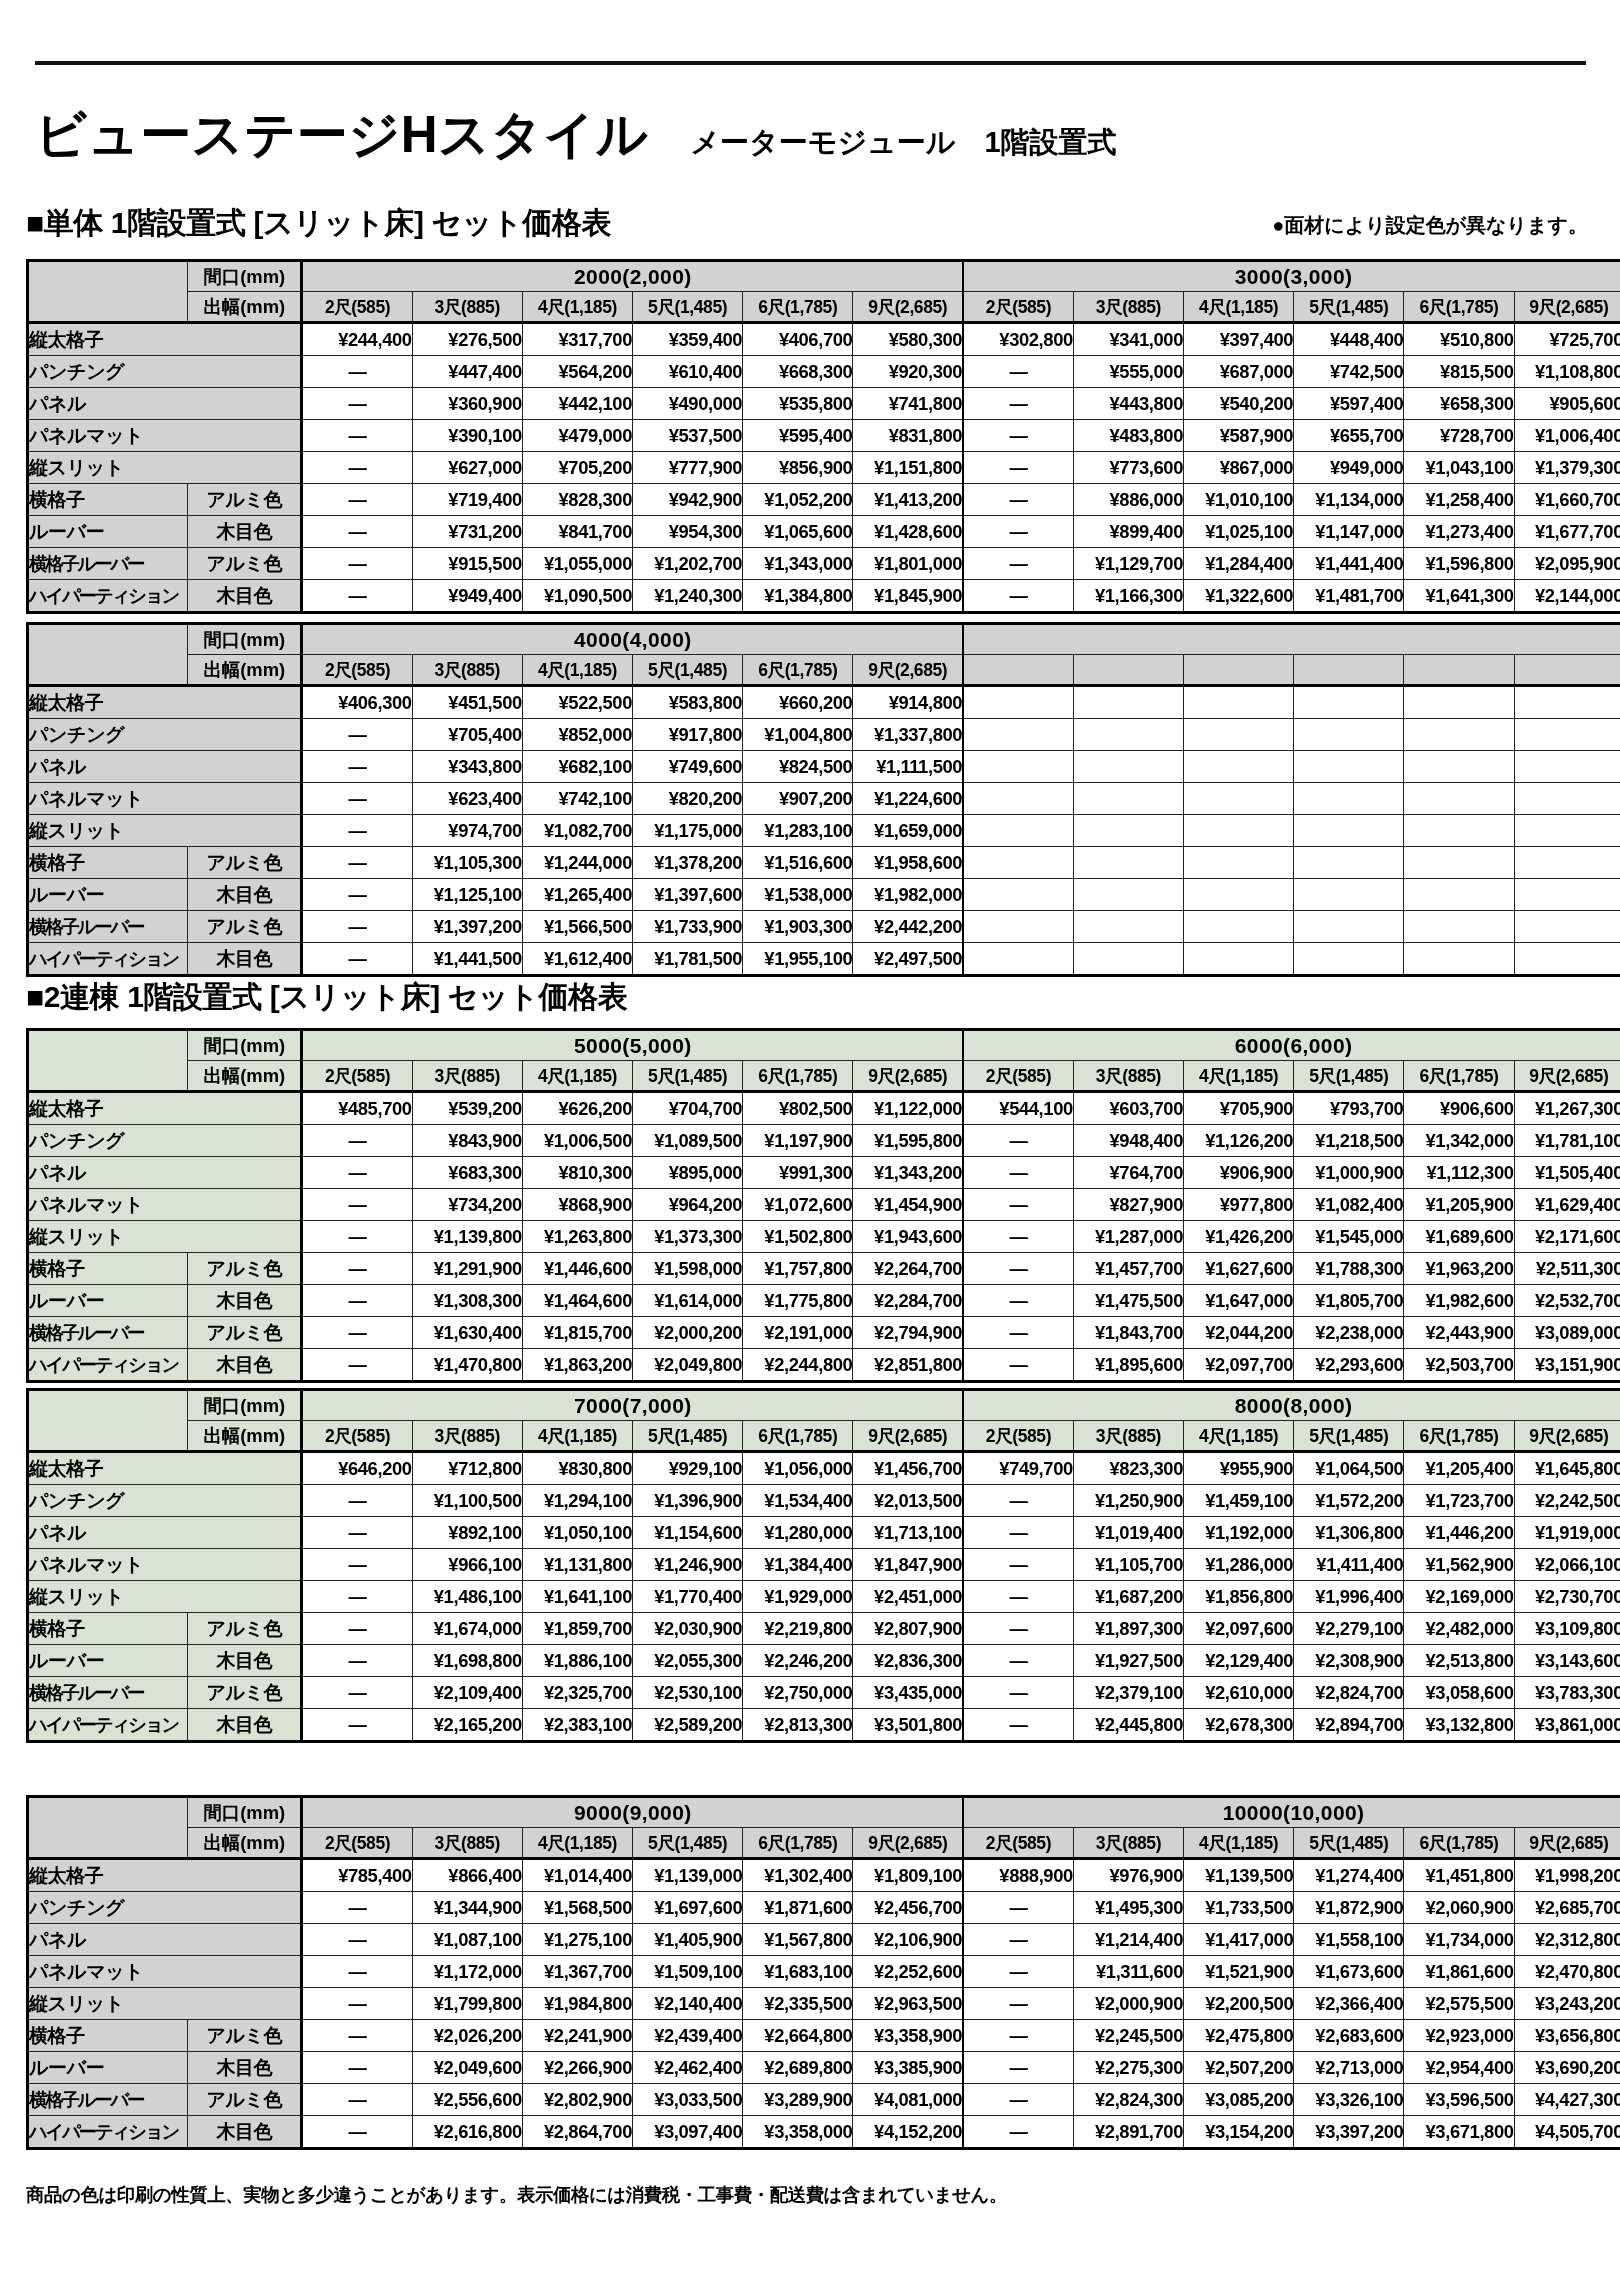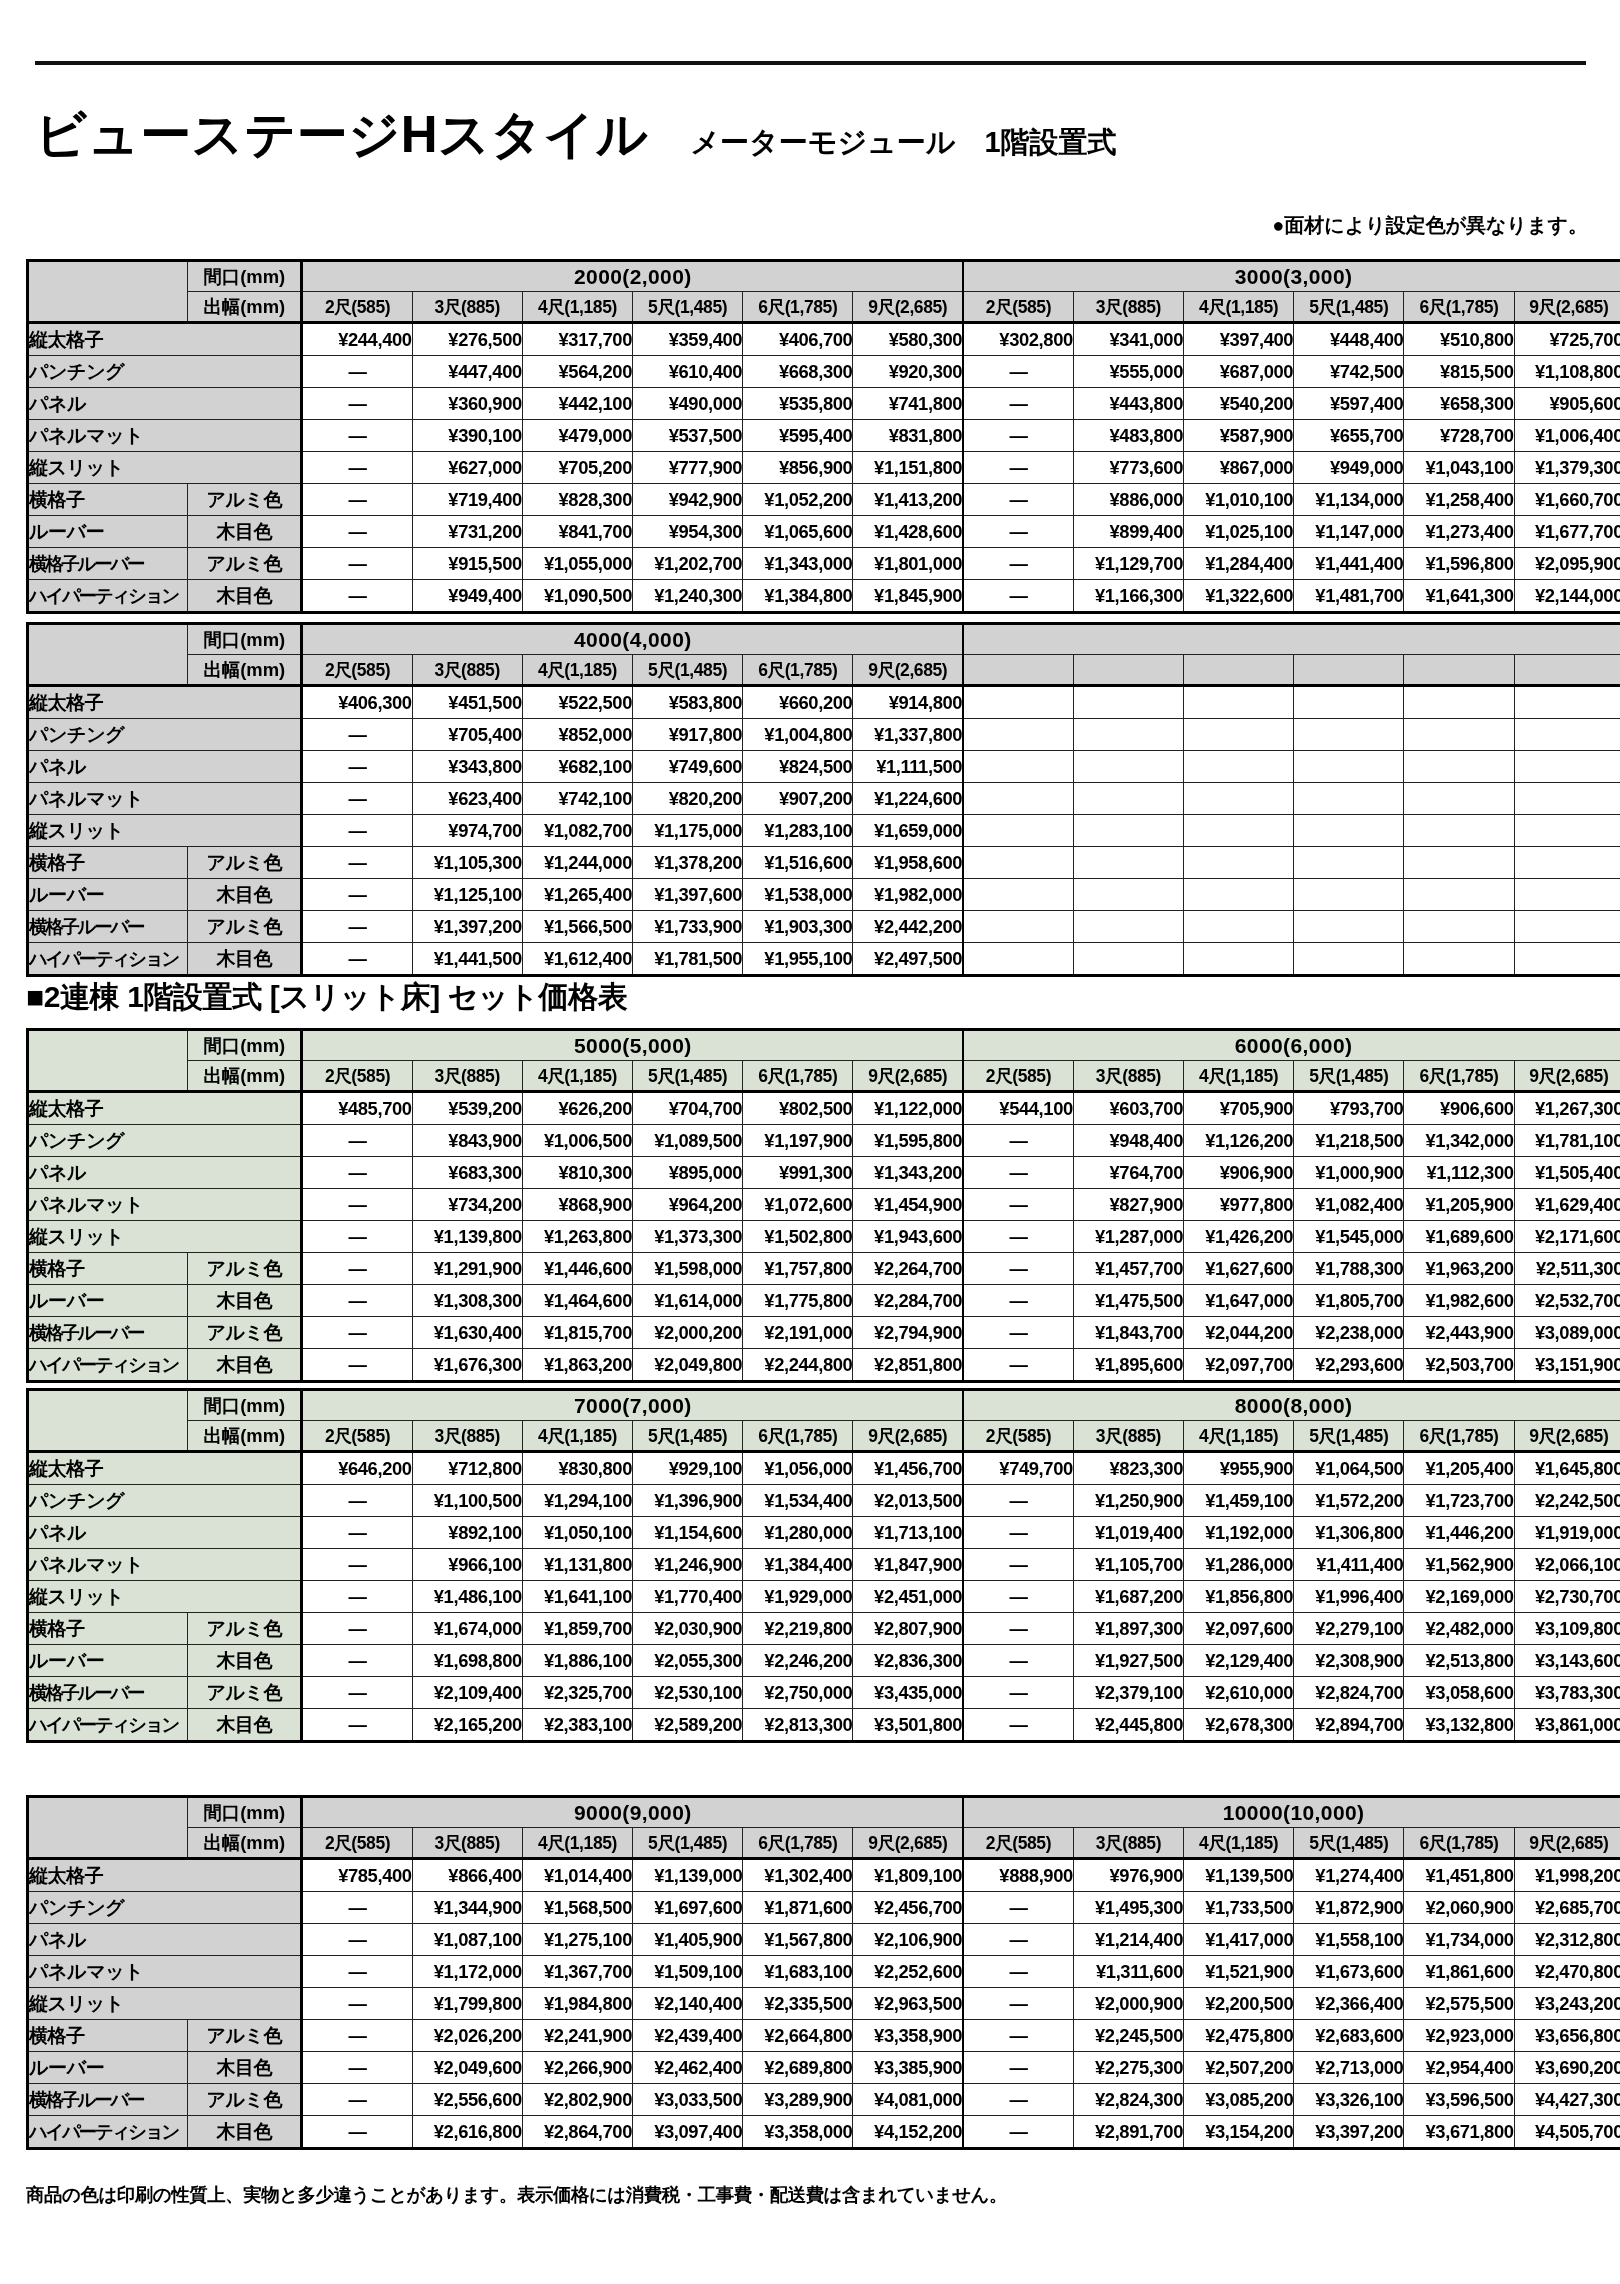"■単体 1階設置式 [スリット床] セット価格表" div.sec-heading { html: none -> <div>■単体 1階設置式 [スリット床] セット価格表</div> }
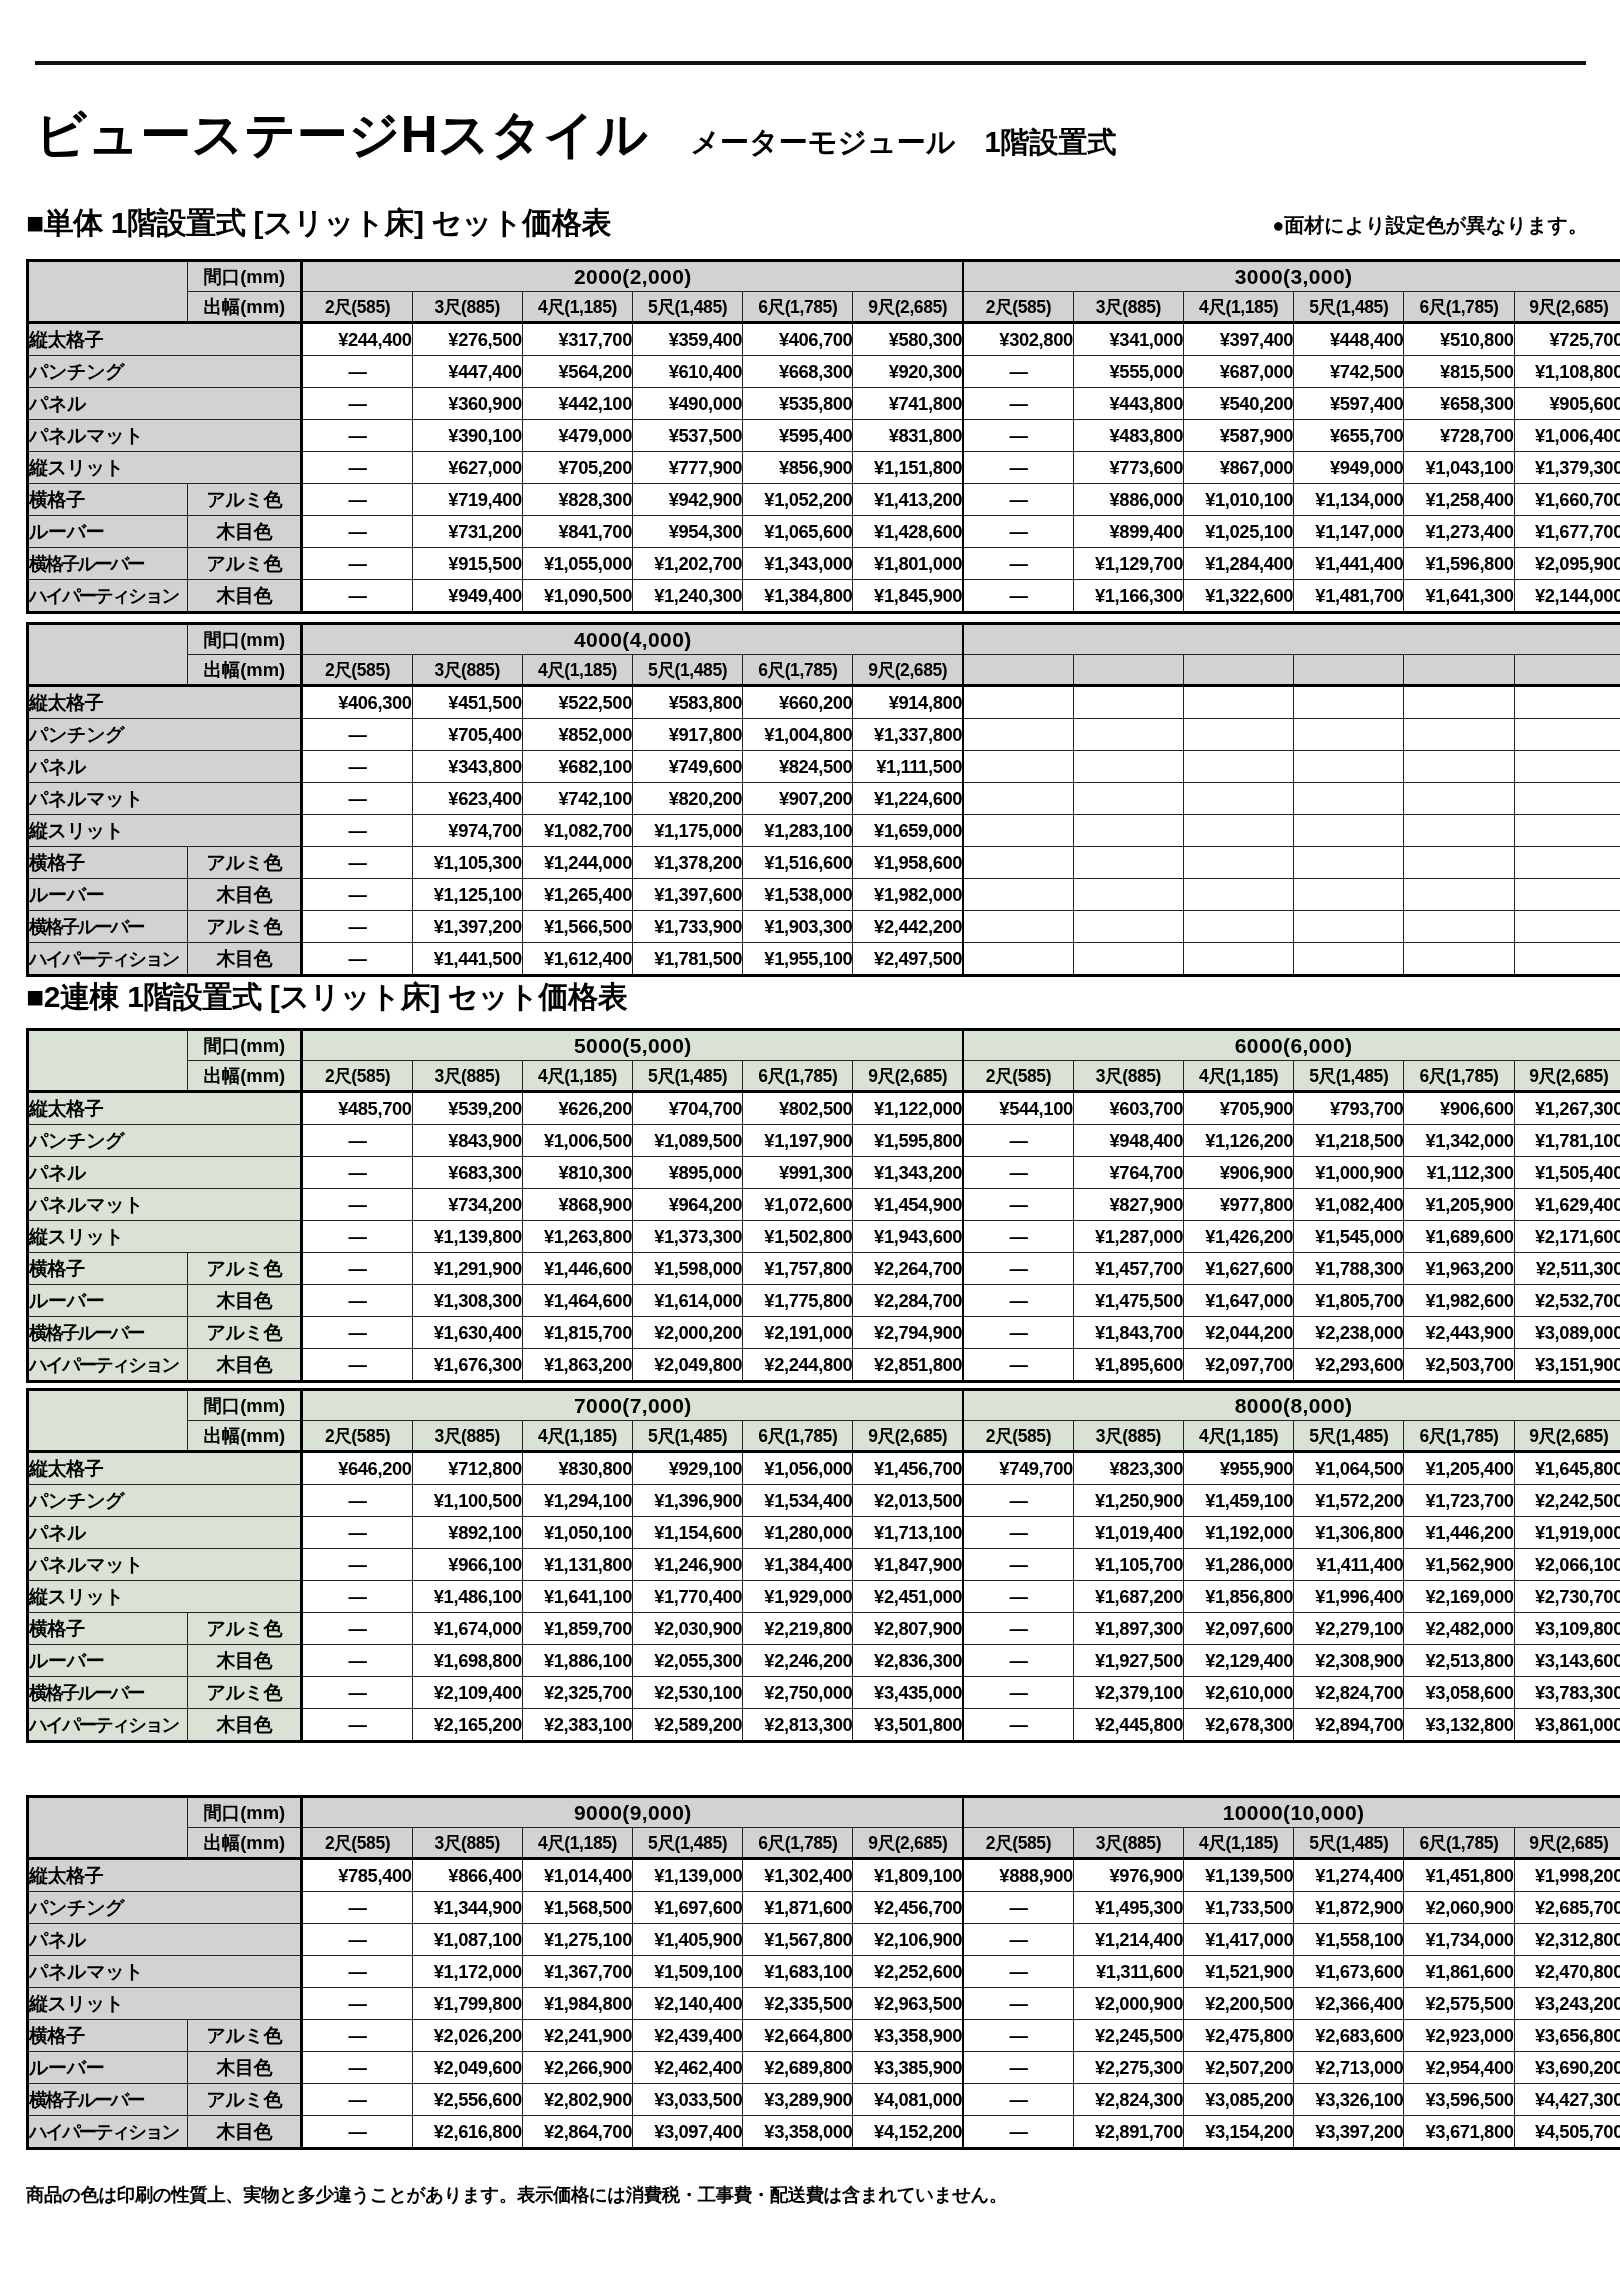"¥1,676,300" td.val { text: ¥1,676,300 -> ¥1,470,800 }
